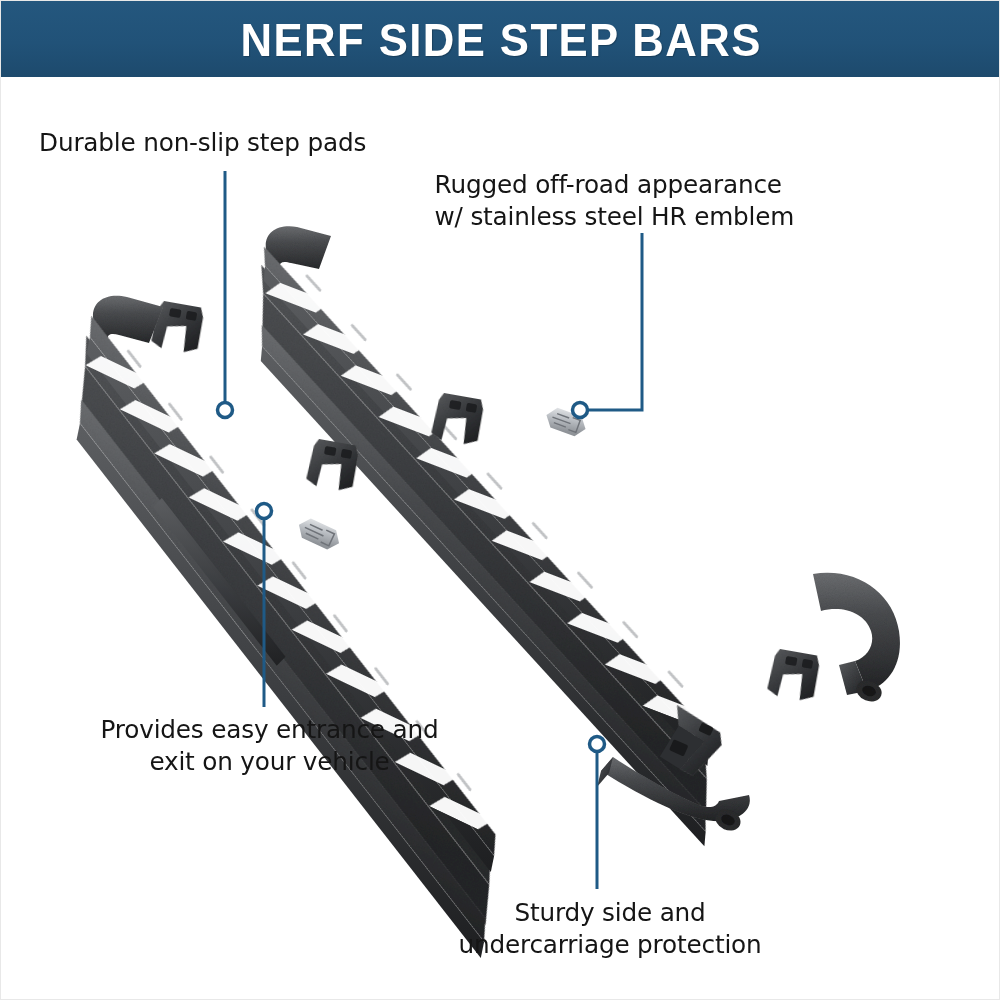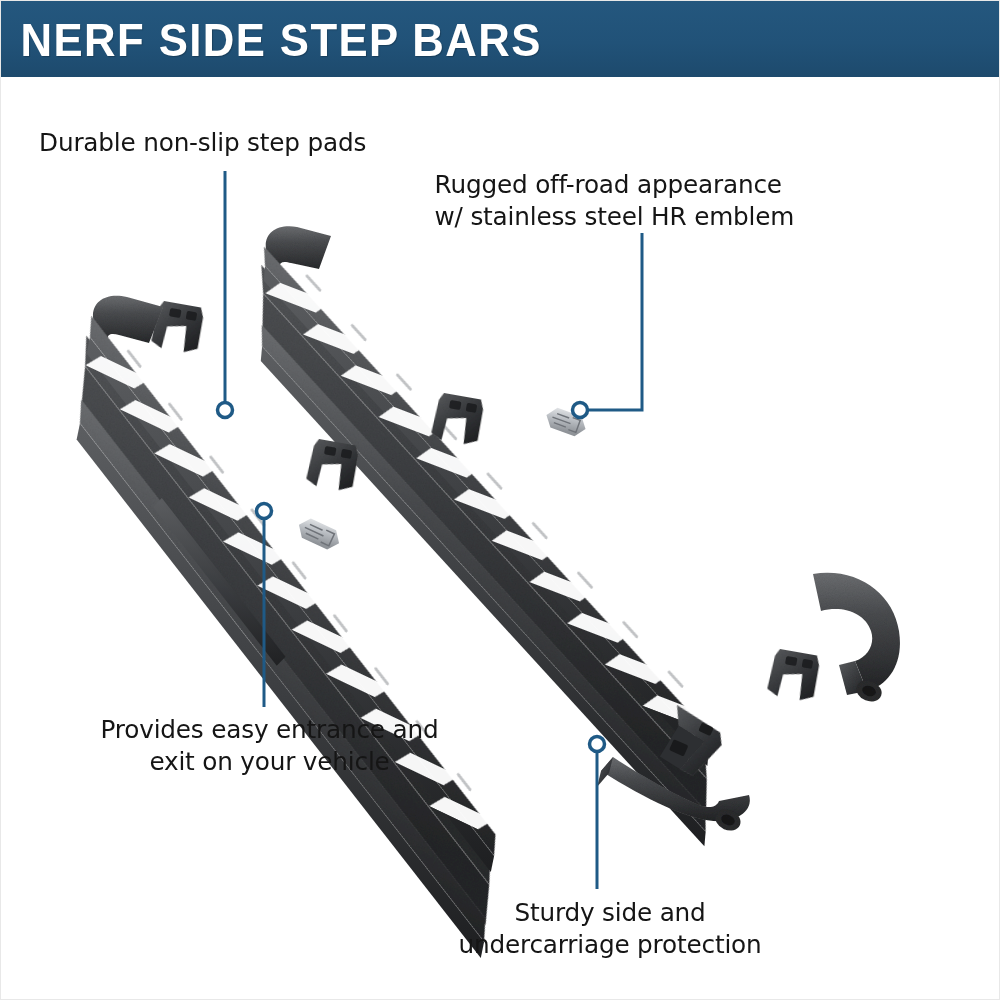"NERF SIDE STEP BARS" .banner { justify-content: none -> center }
